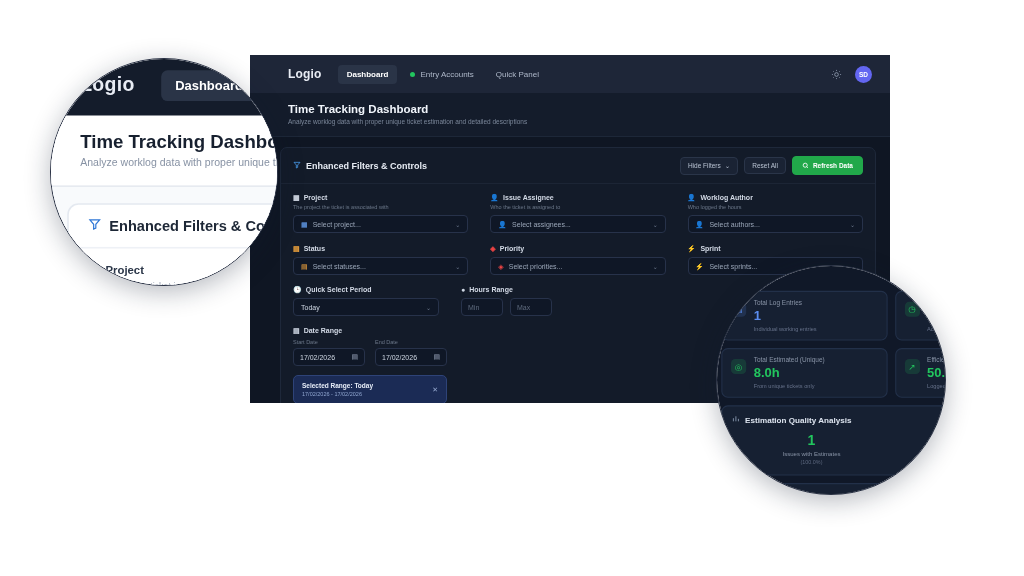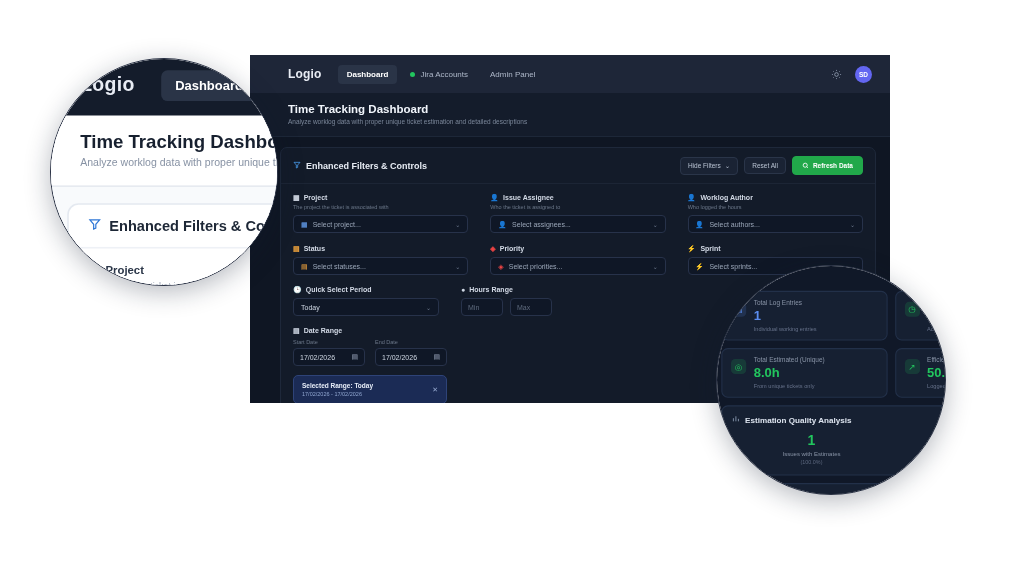"Jira Accounts" span { text: Jira -> Entry }
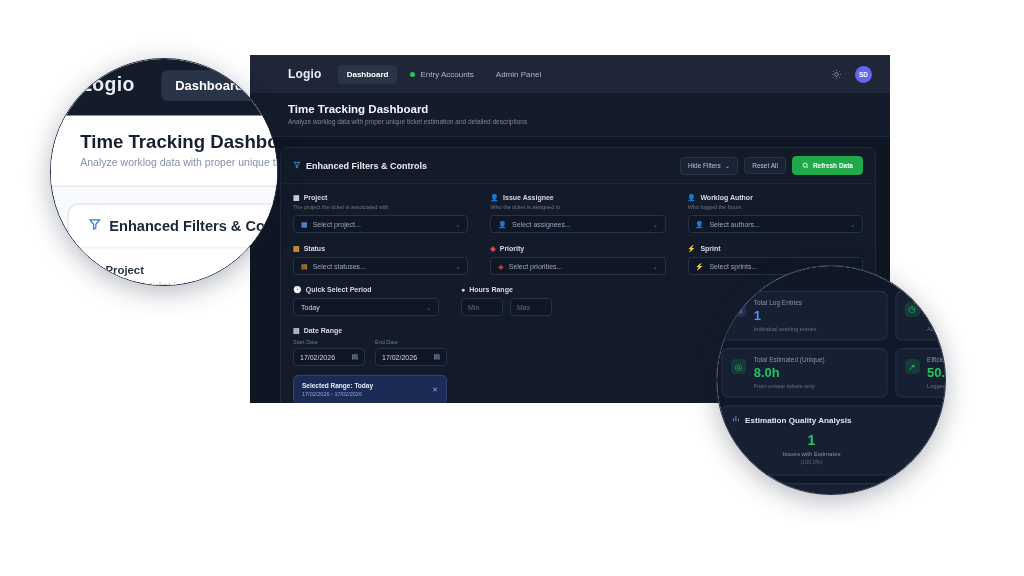"Admin Panel" span { text: Admin -> Quick }
